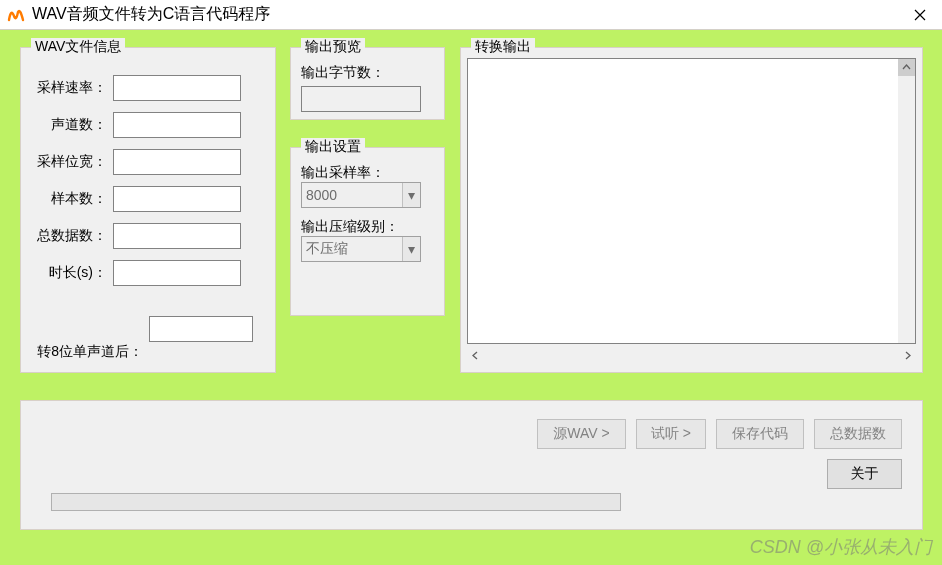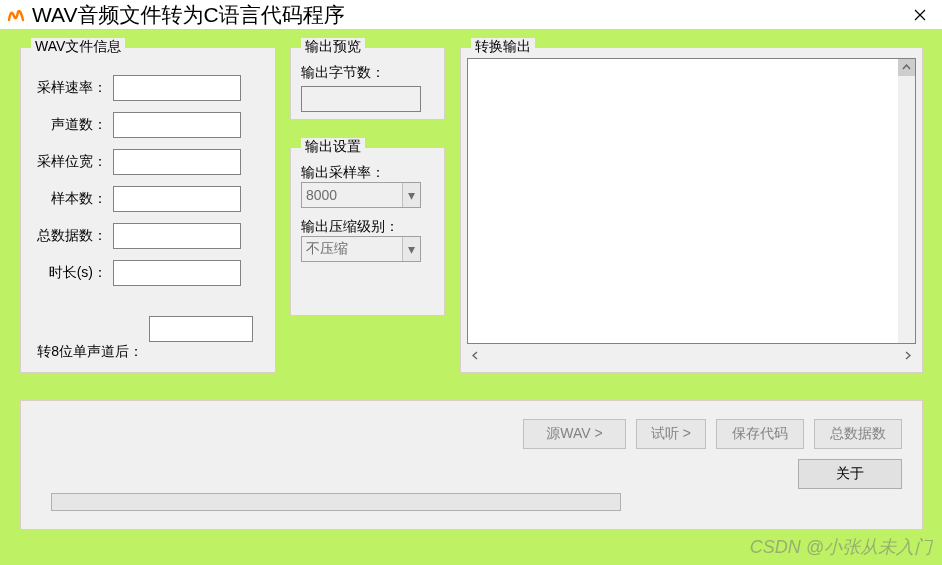"WAV音频文件转为C语言代码程序" .titlebar .title { font-size: 21px -> 16px }
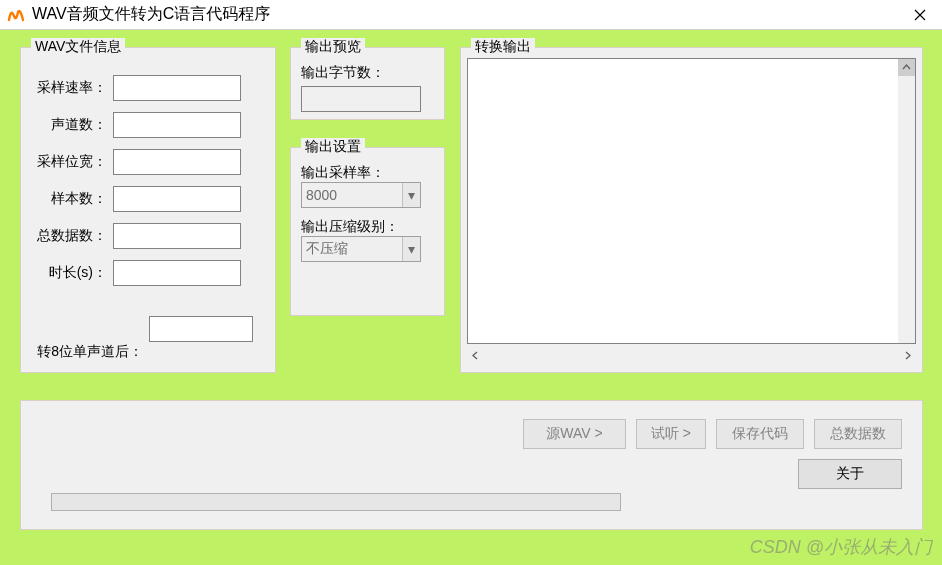"源WAV >" div.btn { width: 103px -> 89px }
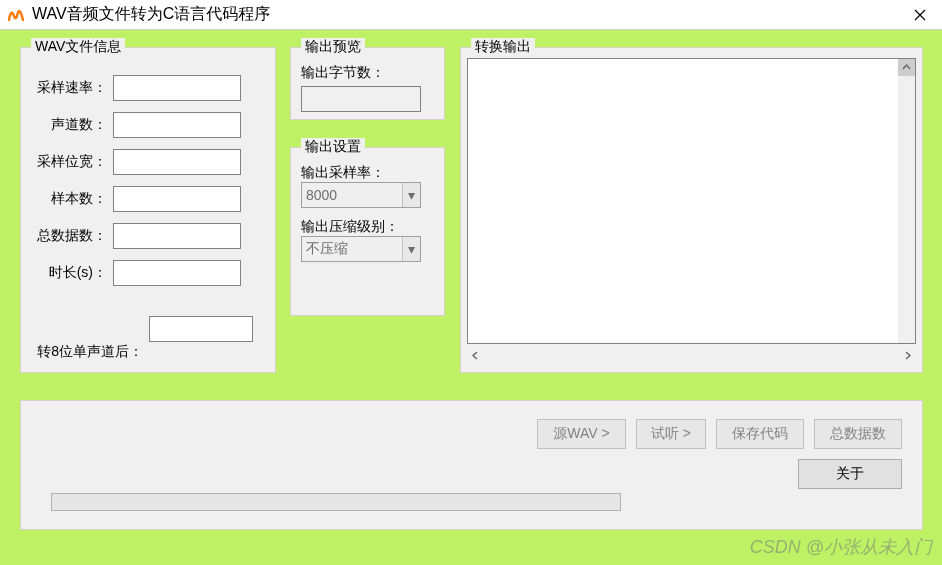"关于" div.btn { width: 104px -> 75px }
